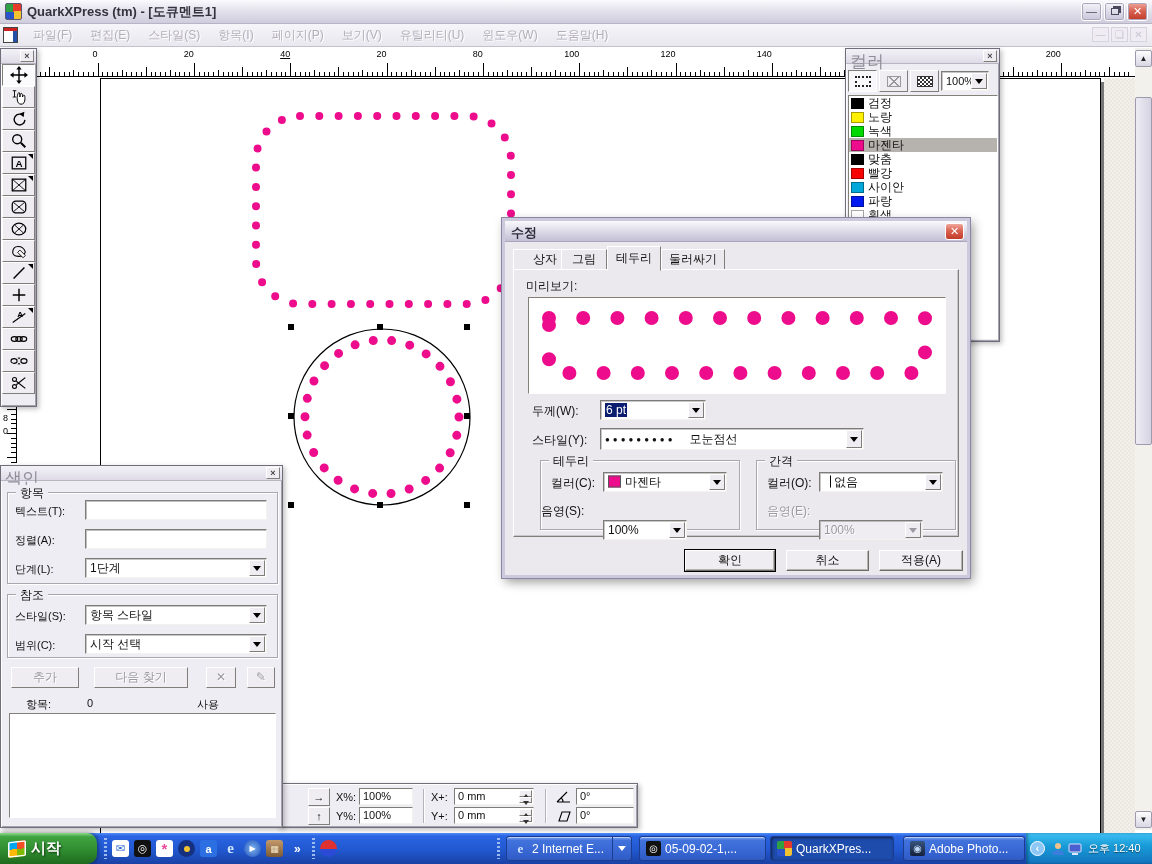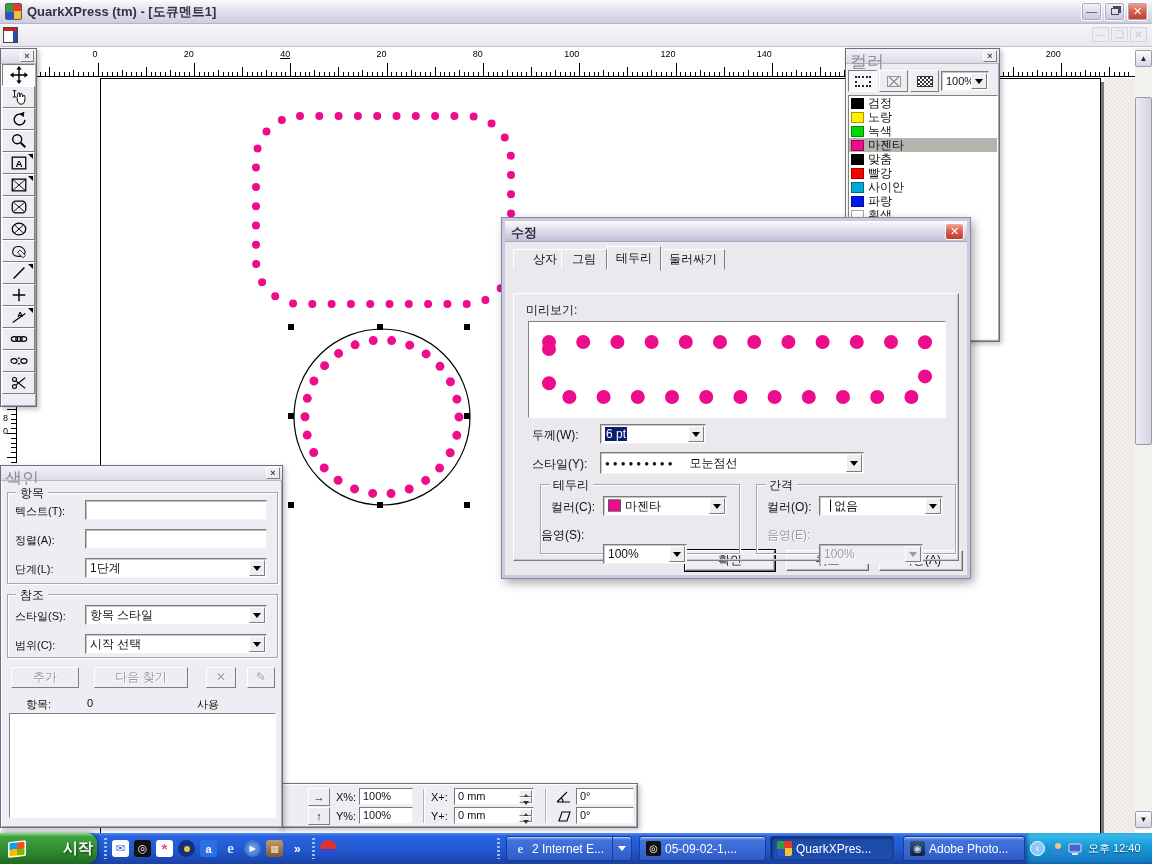"파일(F)" div { html: none -> <div> <div>파일(F)</div> <div>편집(E)</div> <div>스타일(S)</div> <div>항목(I)</div> <div>페이지(P)</div> <div>보기(V)</div> <div>유틸리티(U)</div> <div>윈도우(W)</div> <div>도움말(H)</div> </div> }
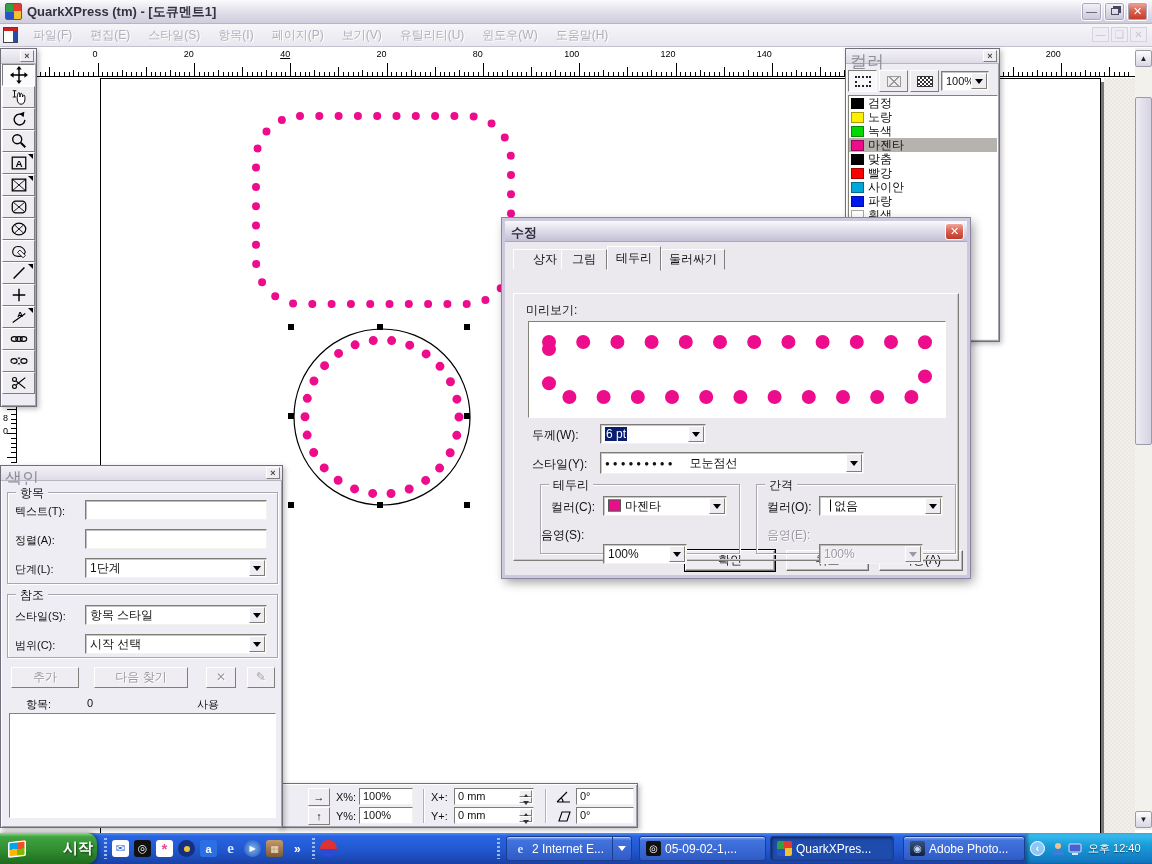"미리보기:" #md-panel { margin-top: 24px -> none }
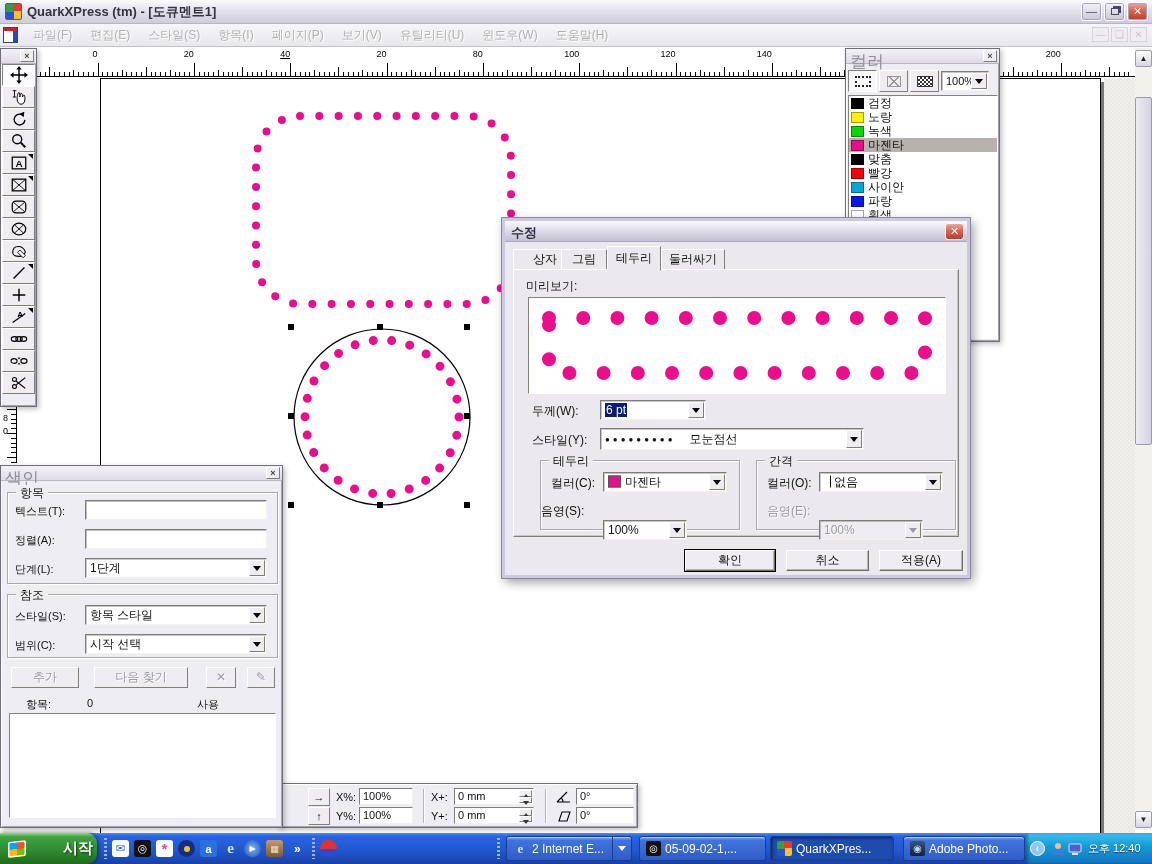"시작" #start-btn { gap: 32px -> none }
